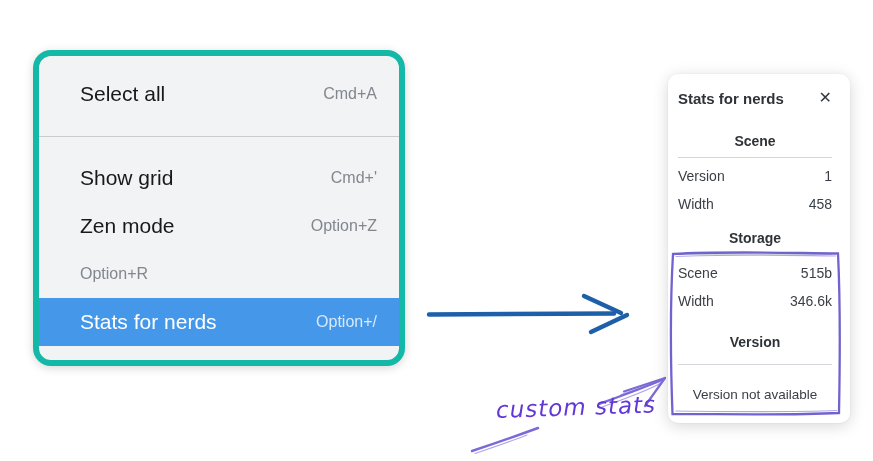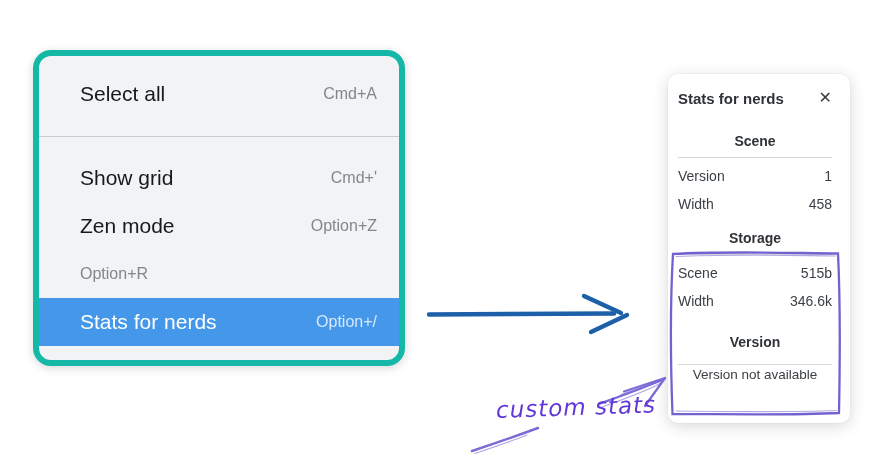"Version not available" .p-note { margin-top: 0 -> 20px }
